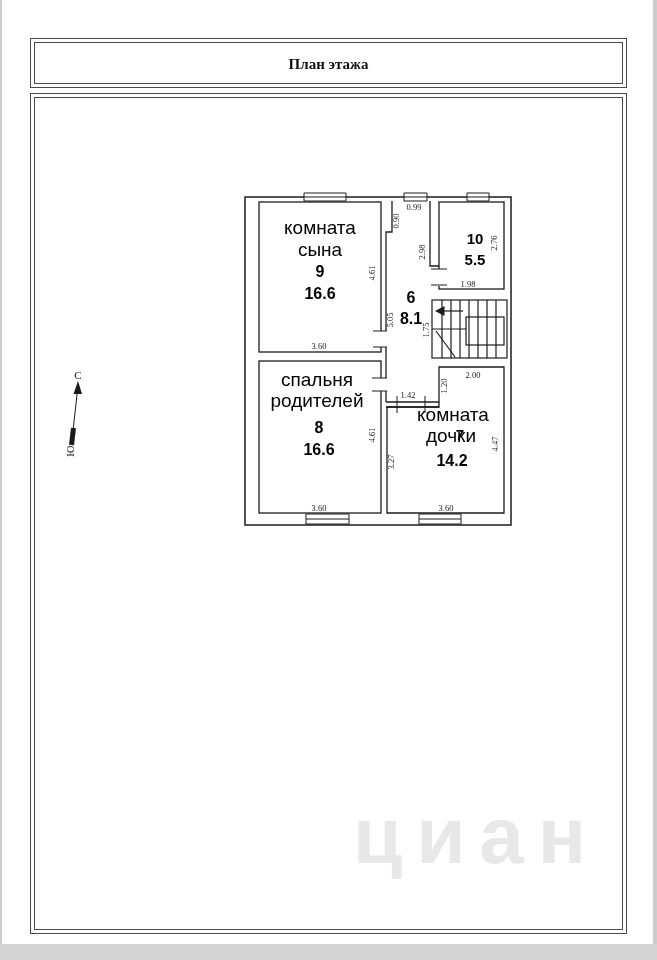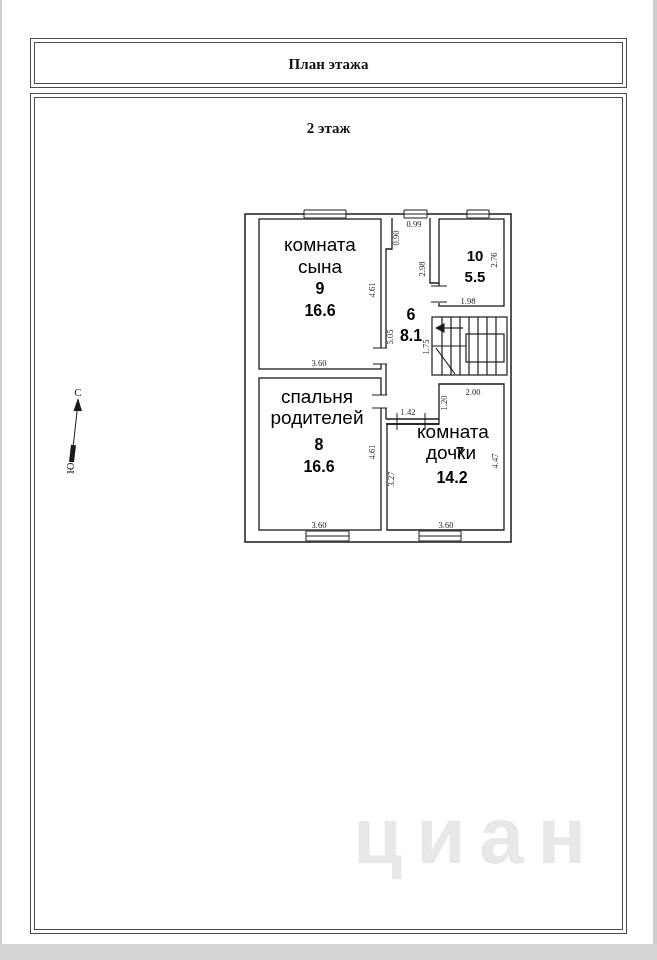"2 этаж" div.floor-label { html: <div>2 этаж</div> -> none }
